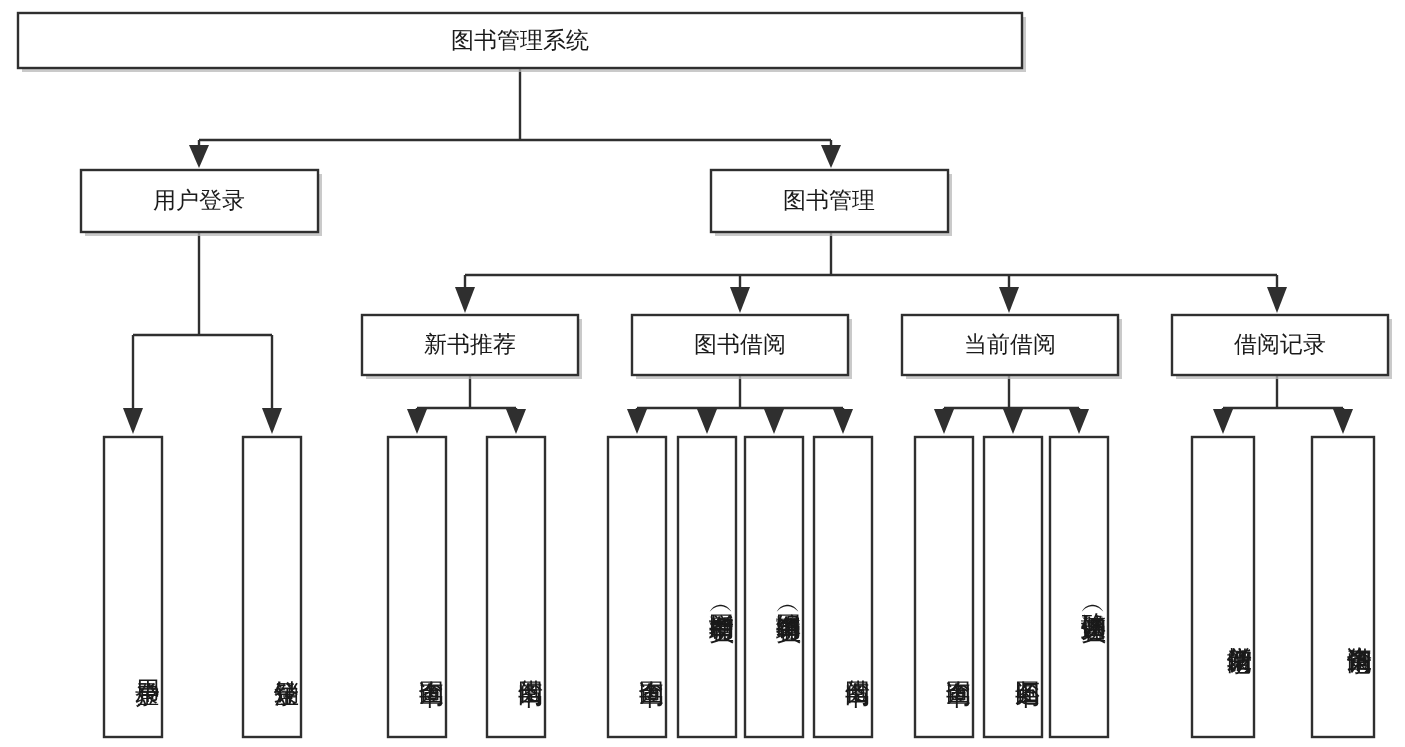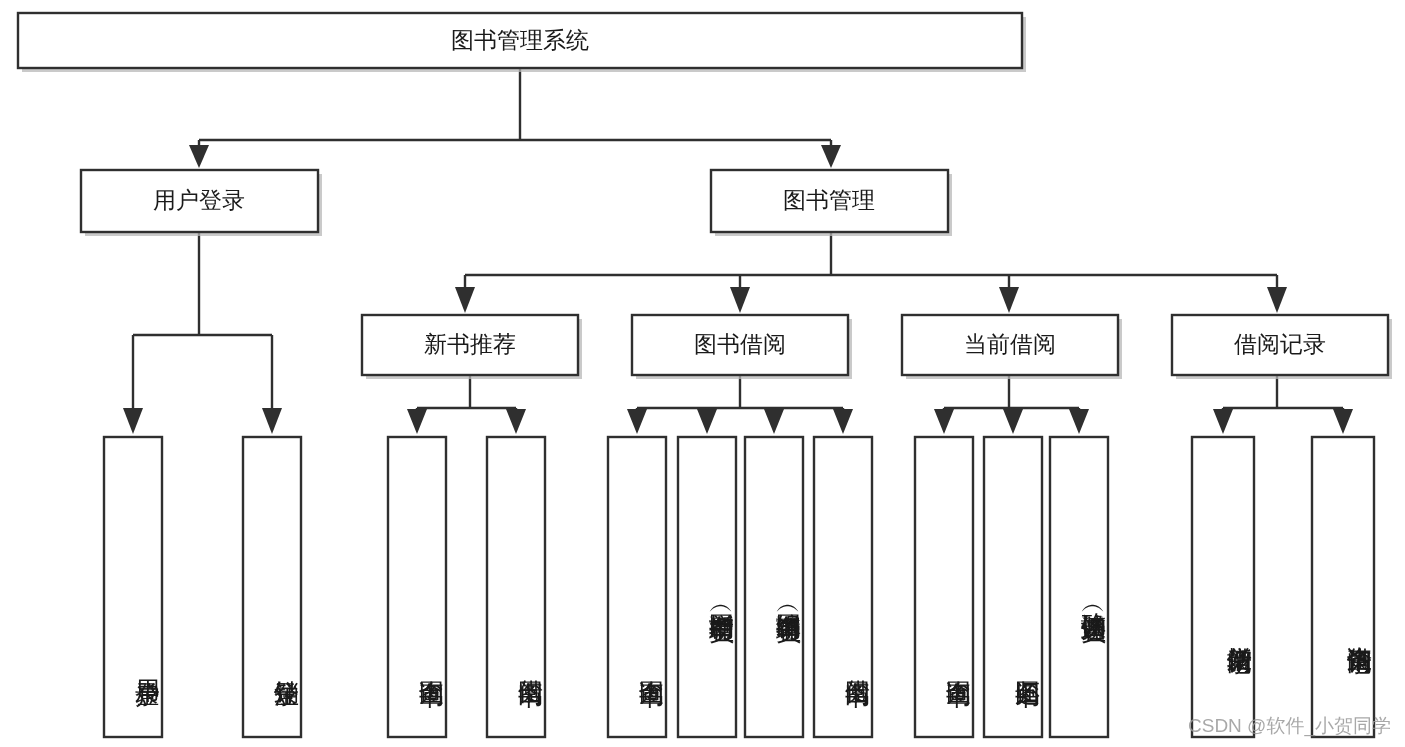"CSDN @软件_小贺同学" div.watermark { html: <div>CSDN @软件_小贺同学</div> -> none }
